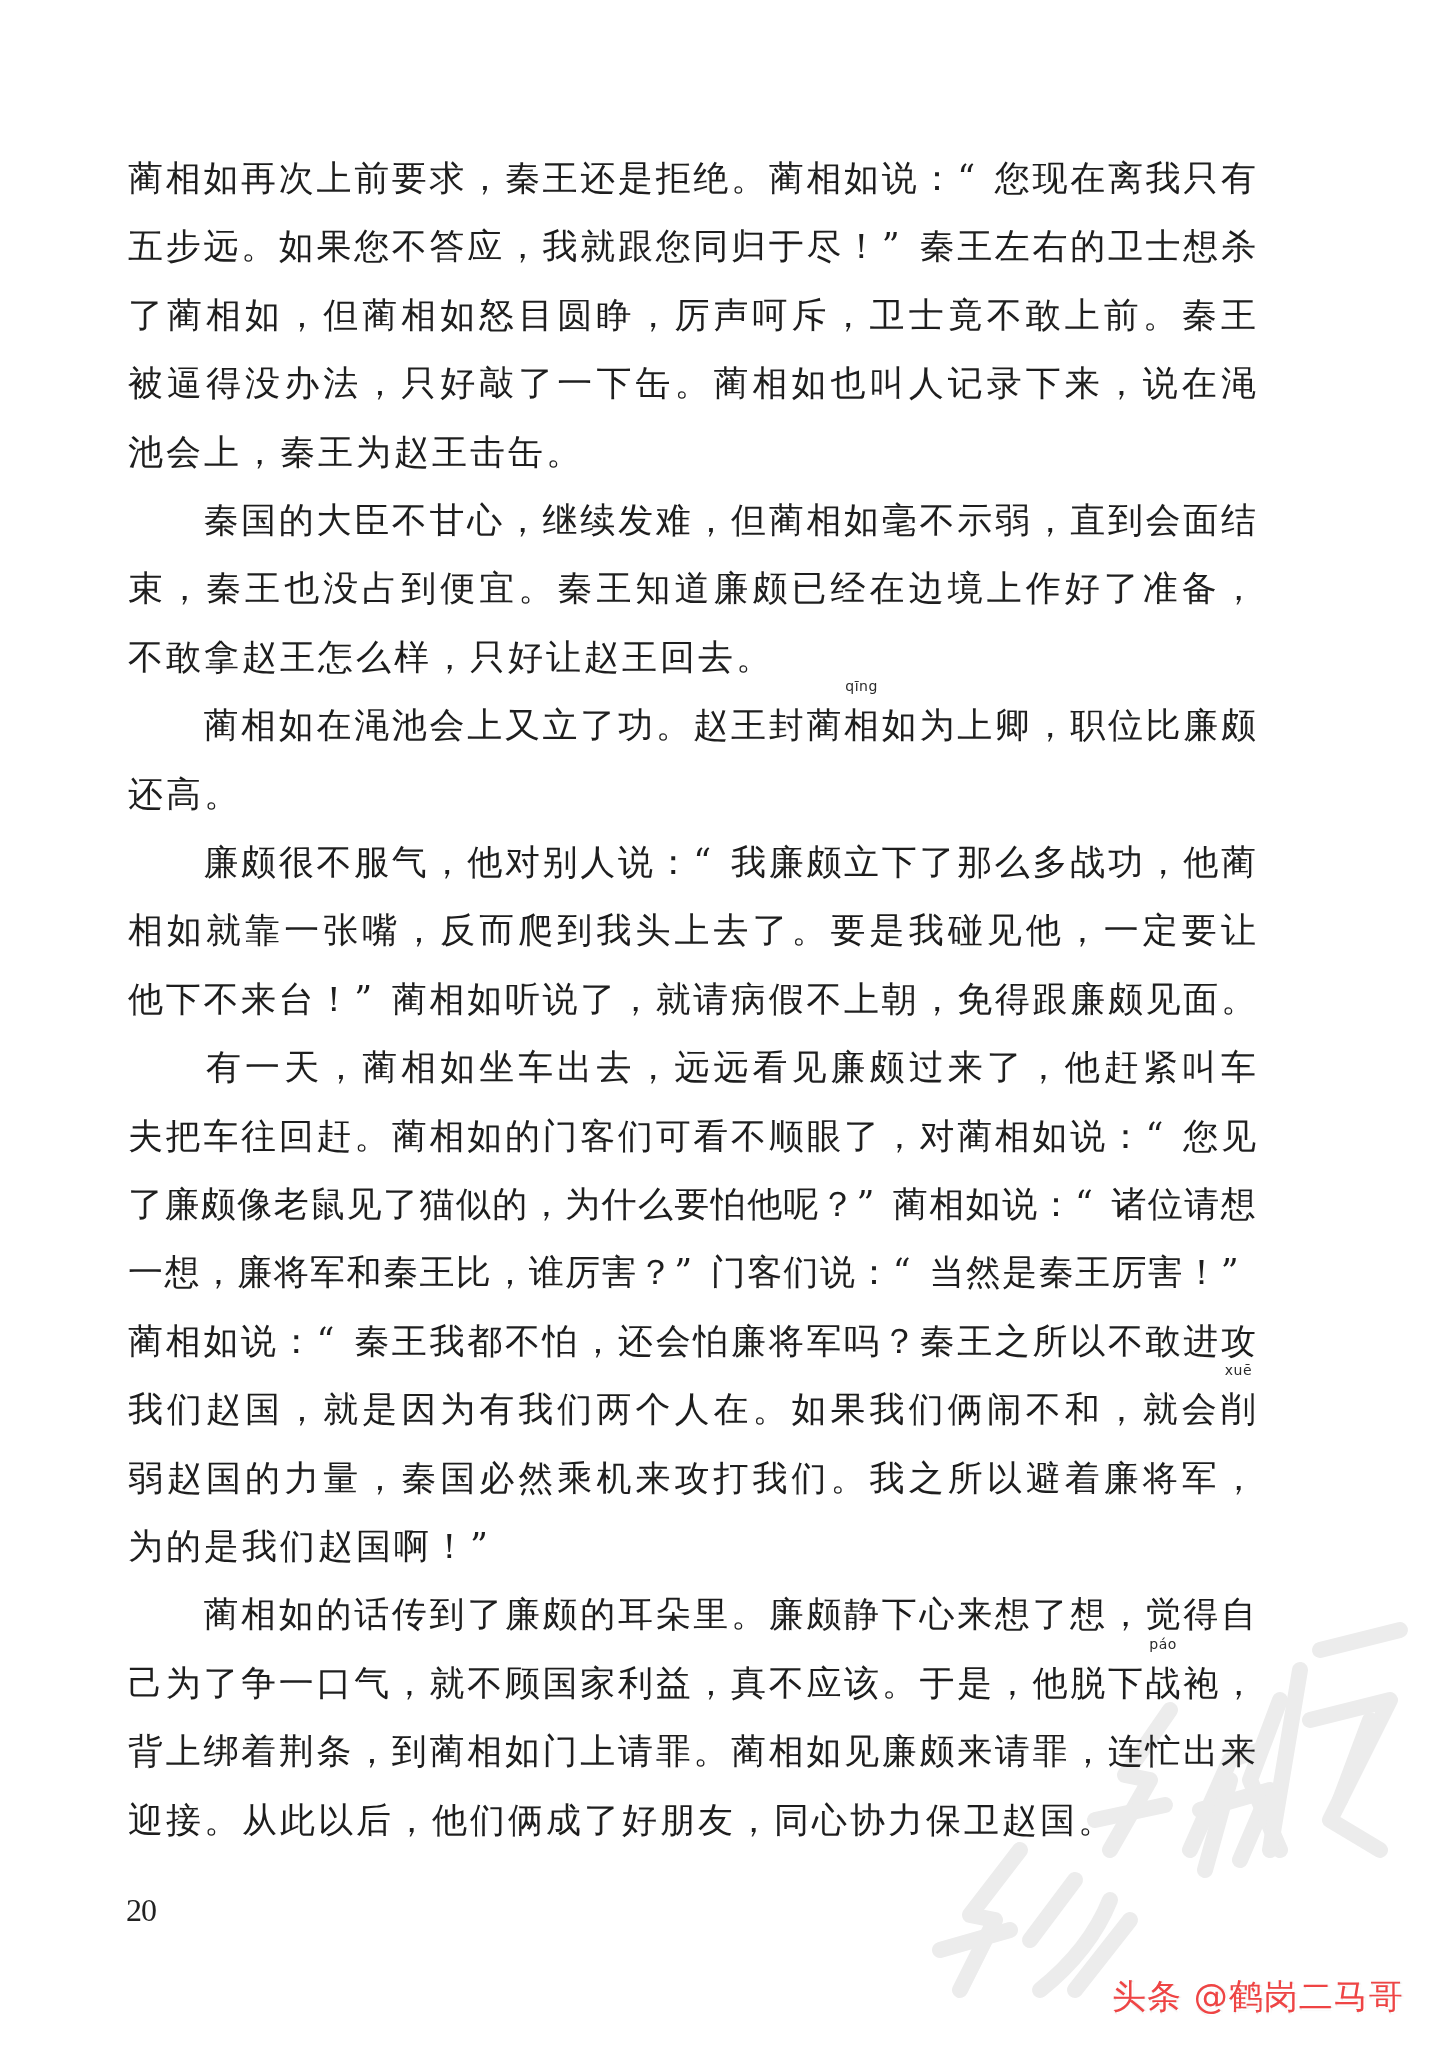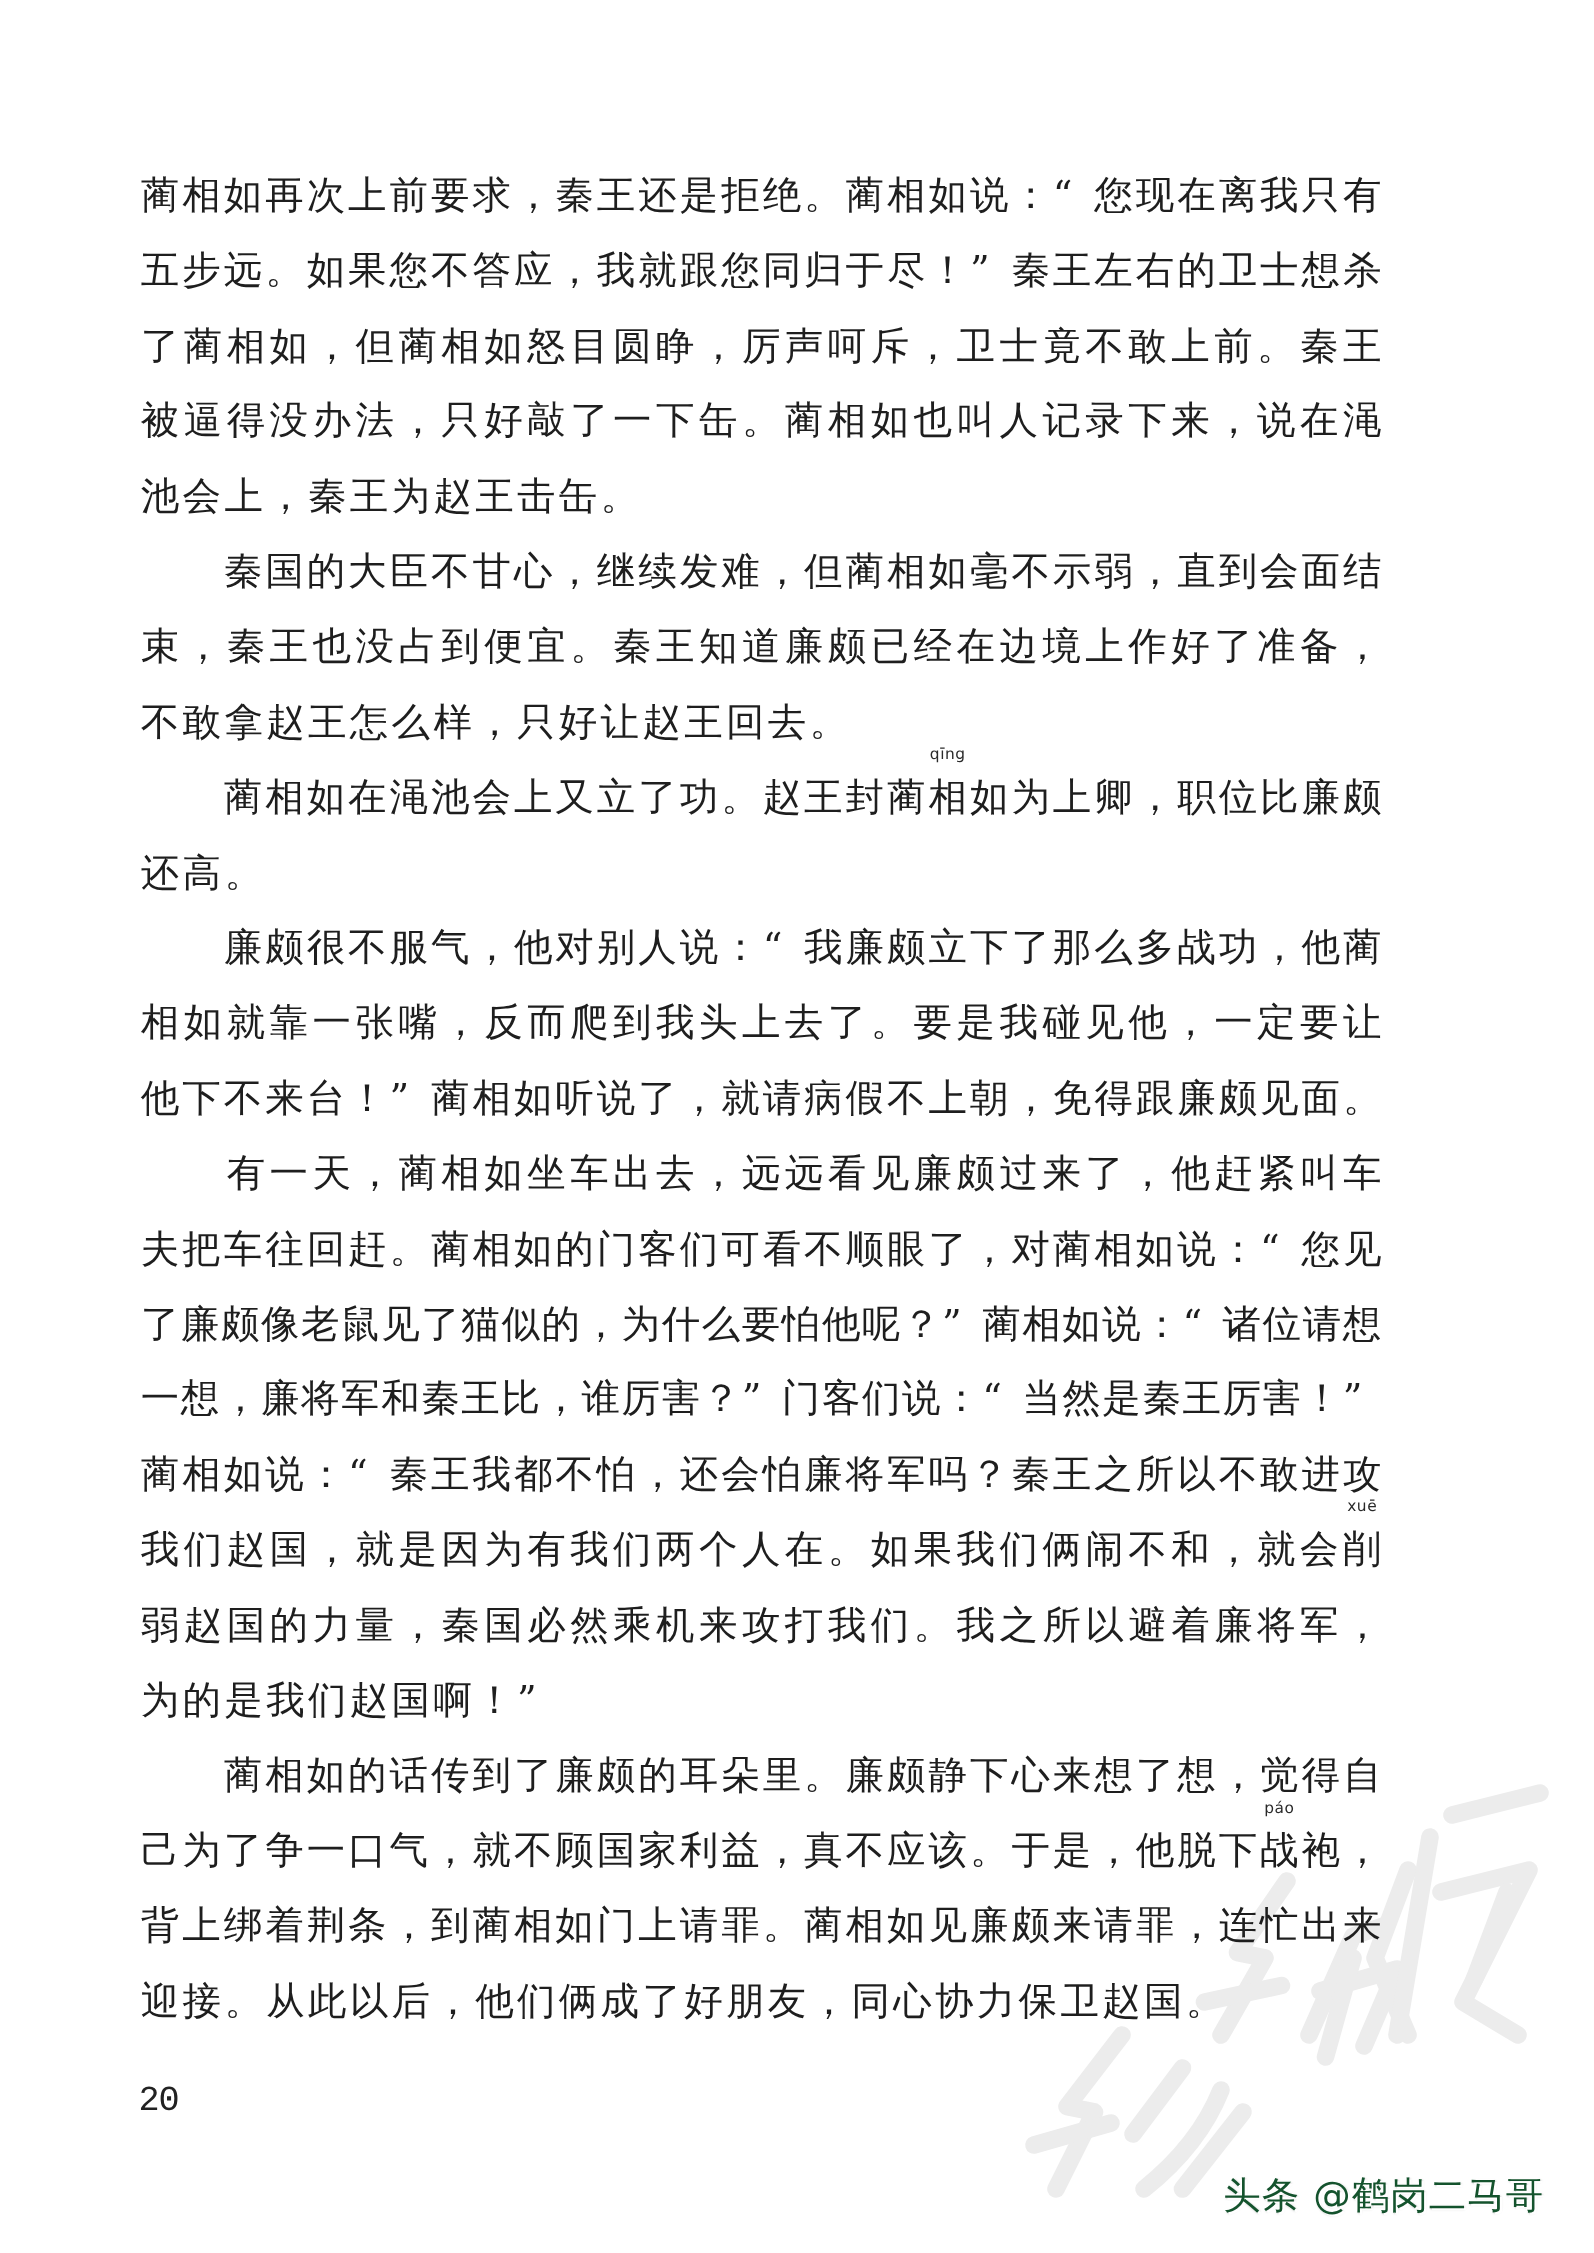"20" .page-number { font-family: Liberation Mono, monospace -> Liberation Serif, serif }
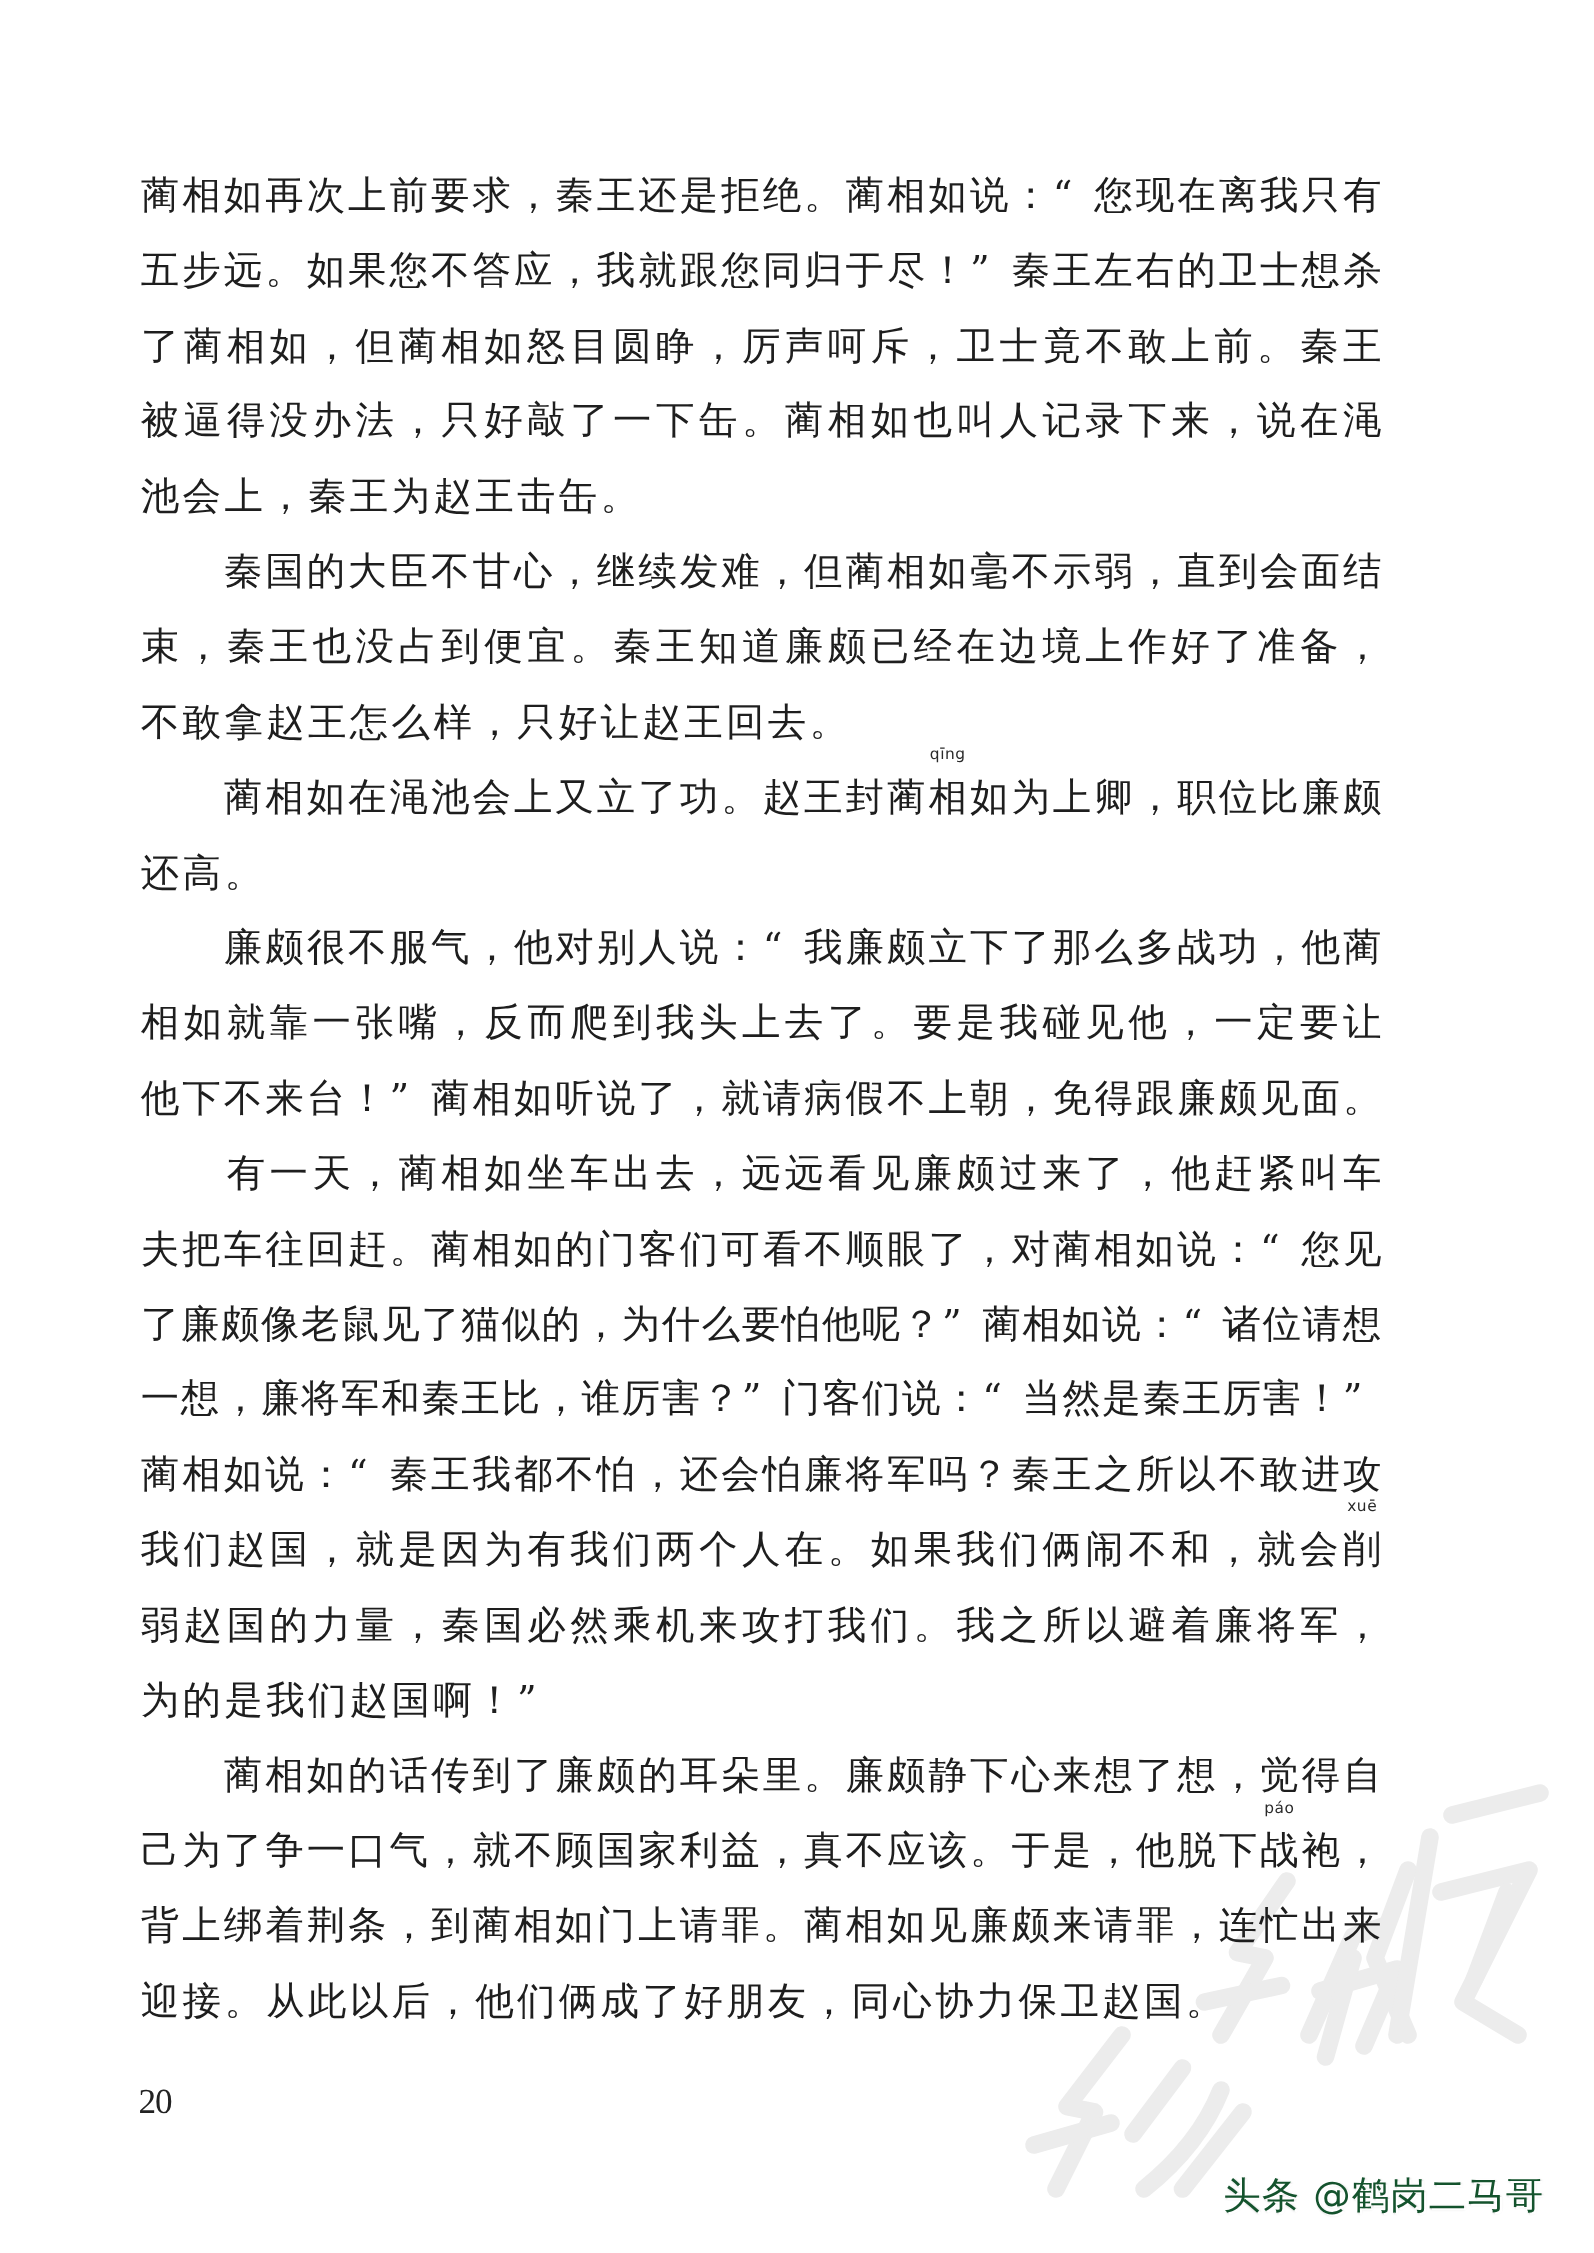"头条 @鹤岗二马哥" .watermark-credit { color: #14532d -> #ef4444 }
